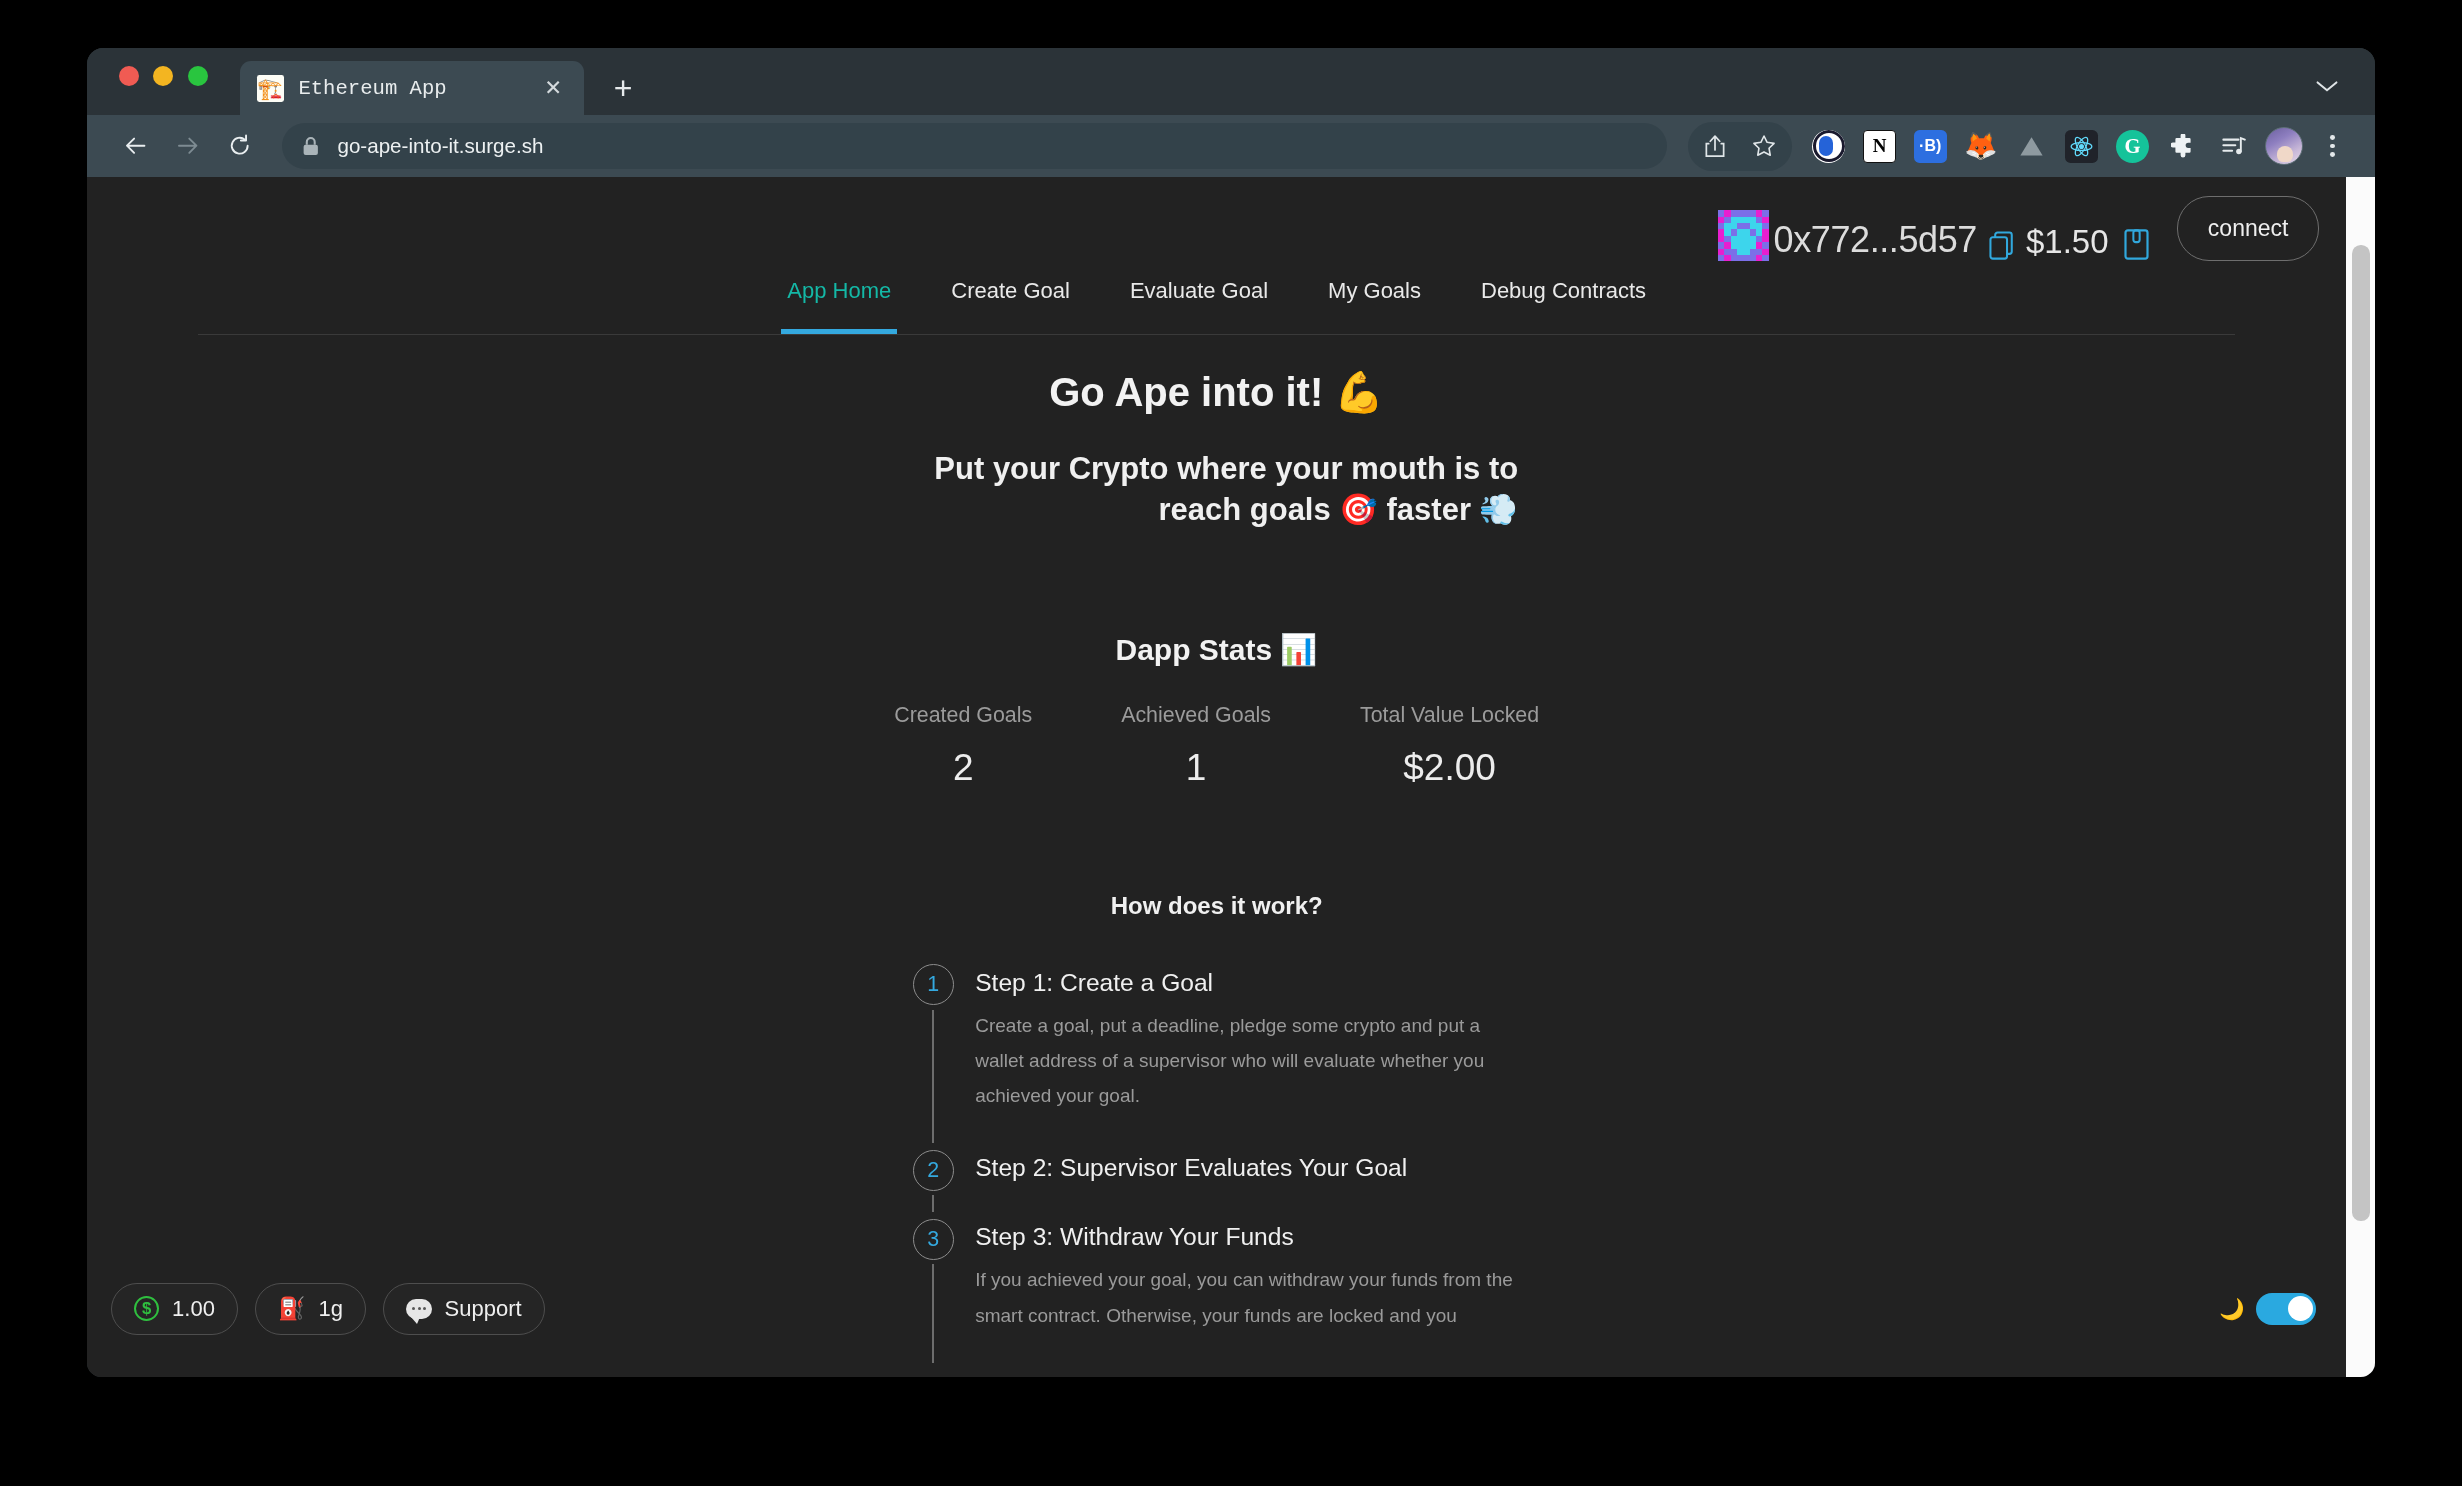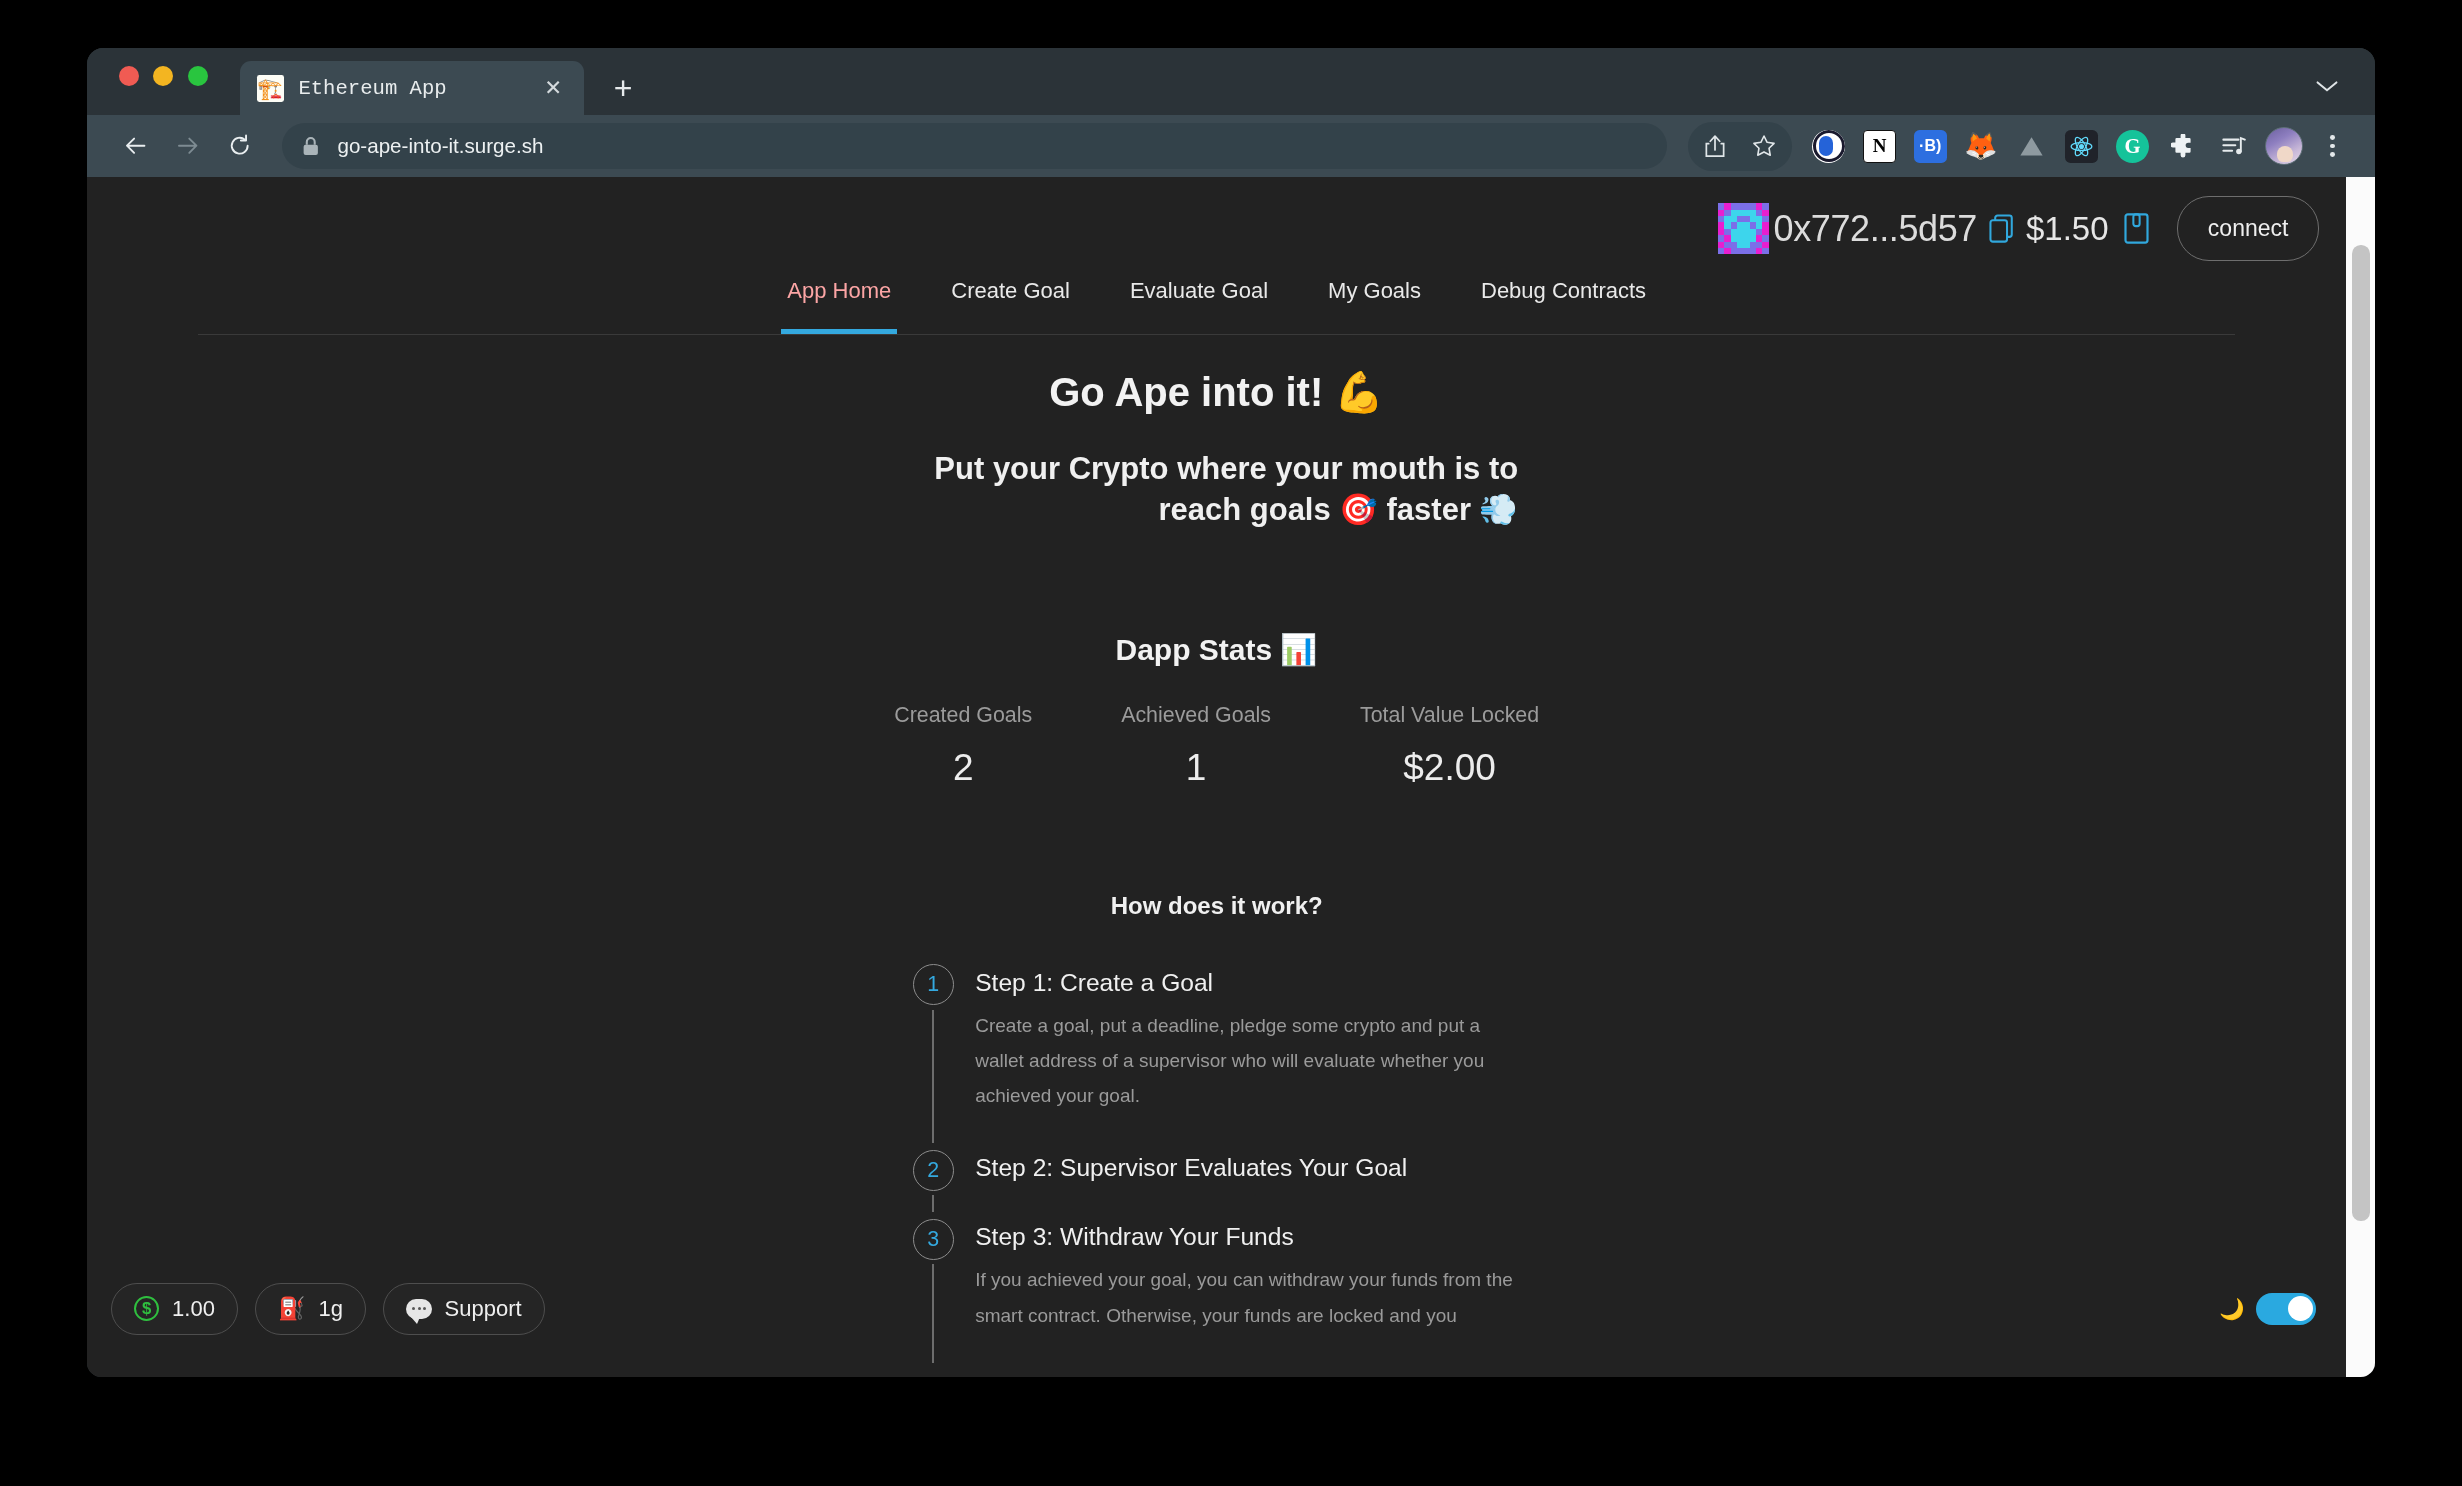"0x772...5d57" #account-cluster { align-items: center -> flex-end }
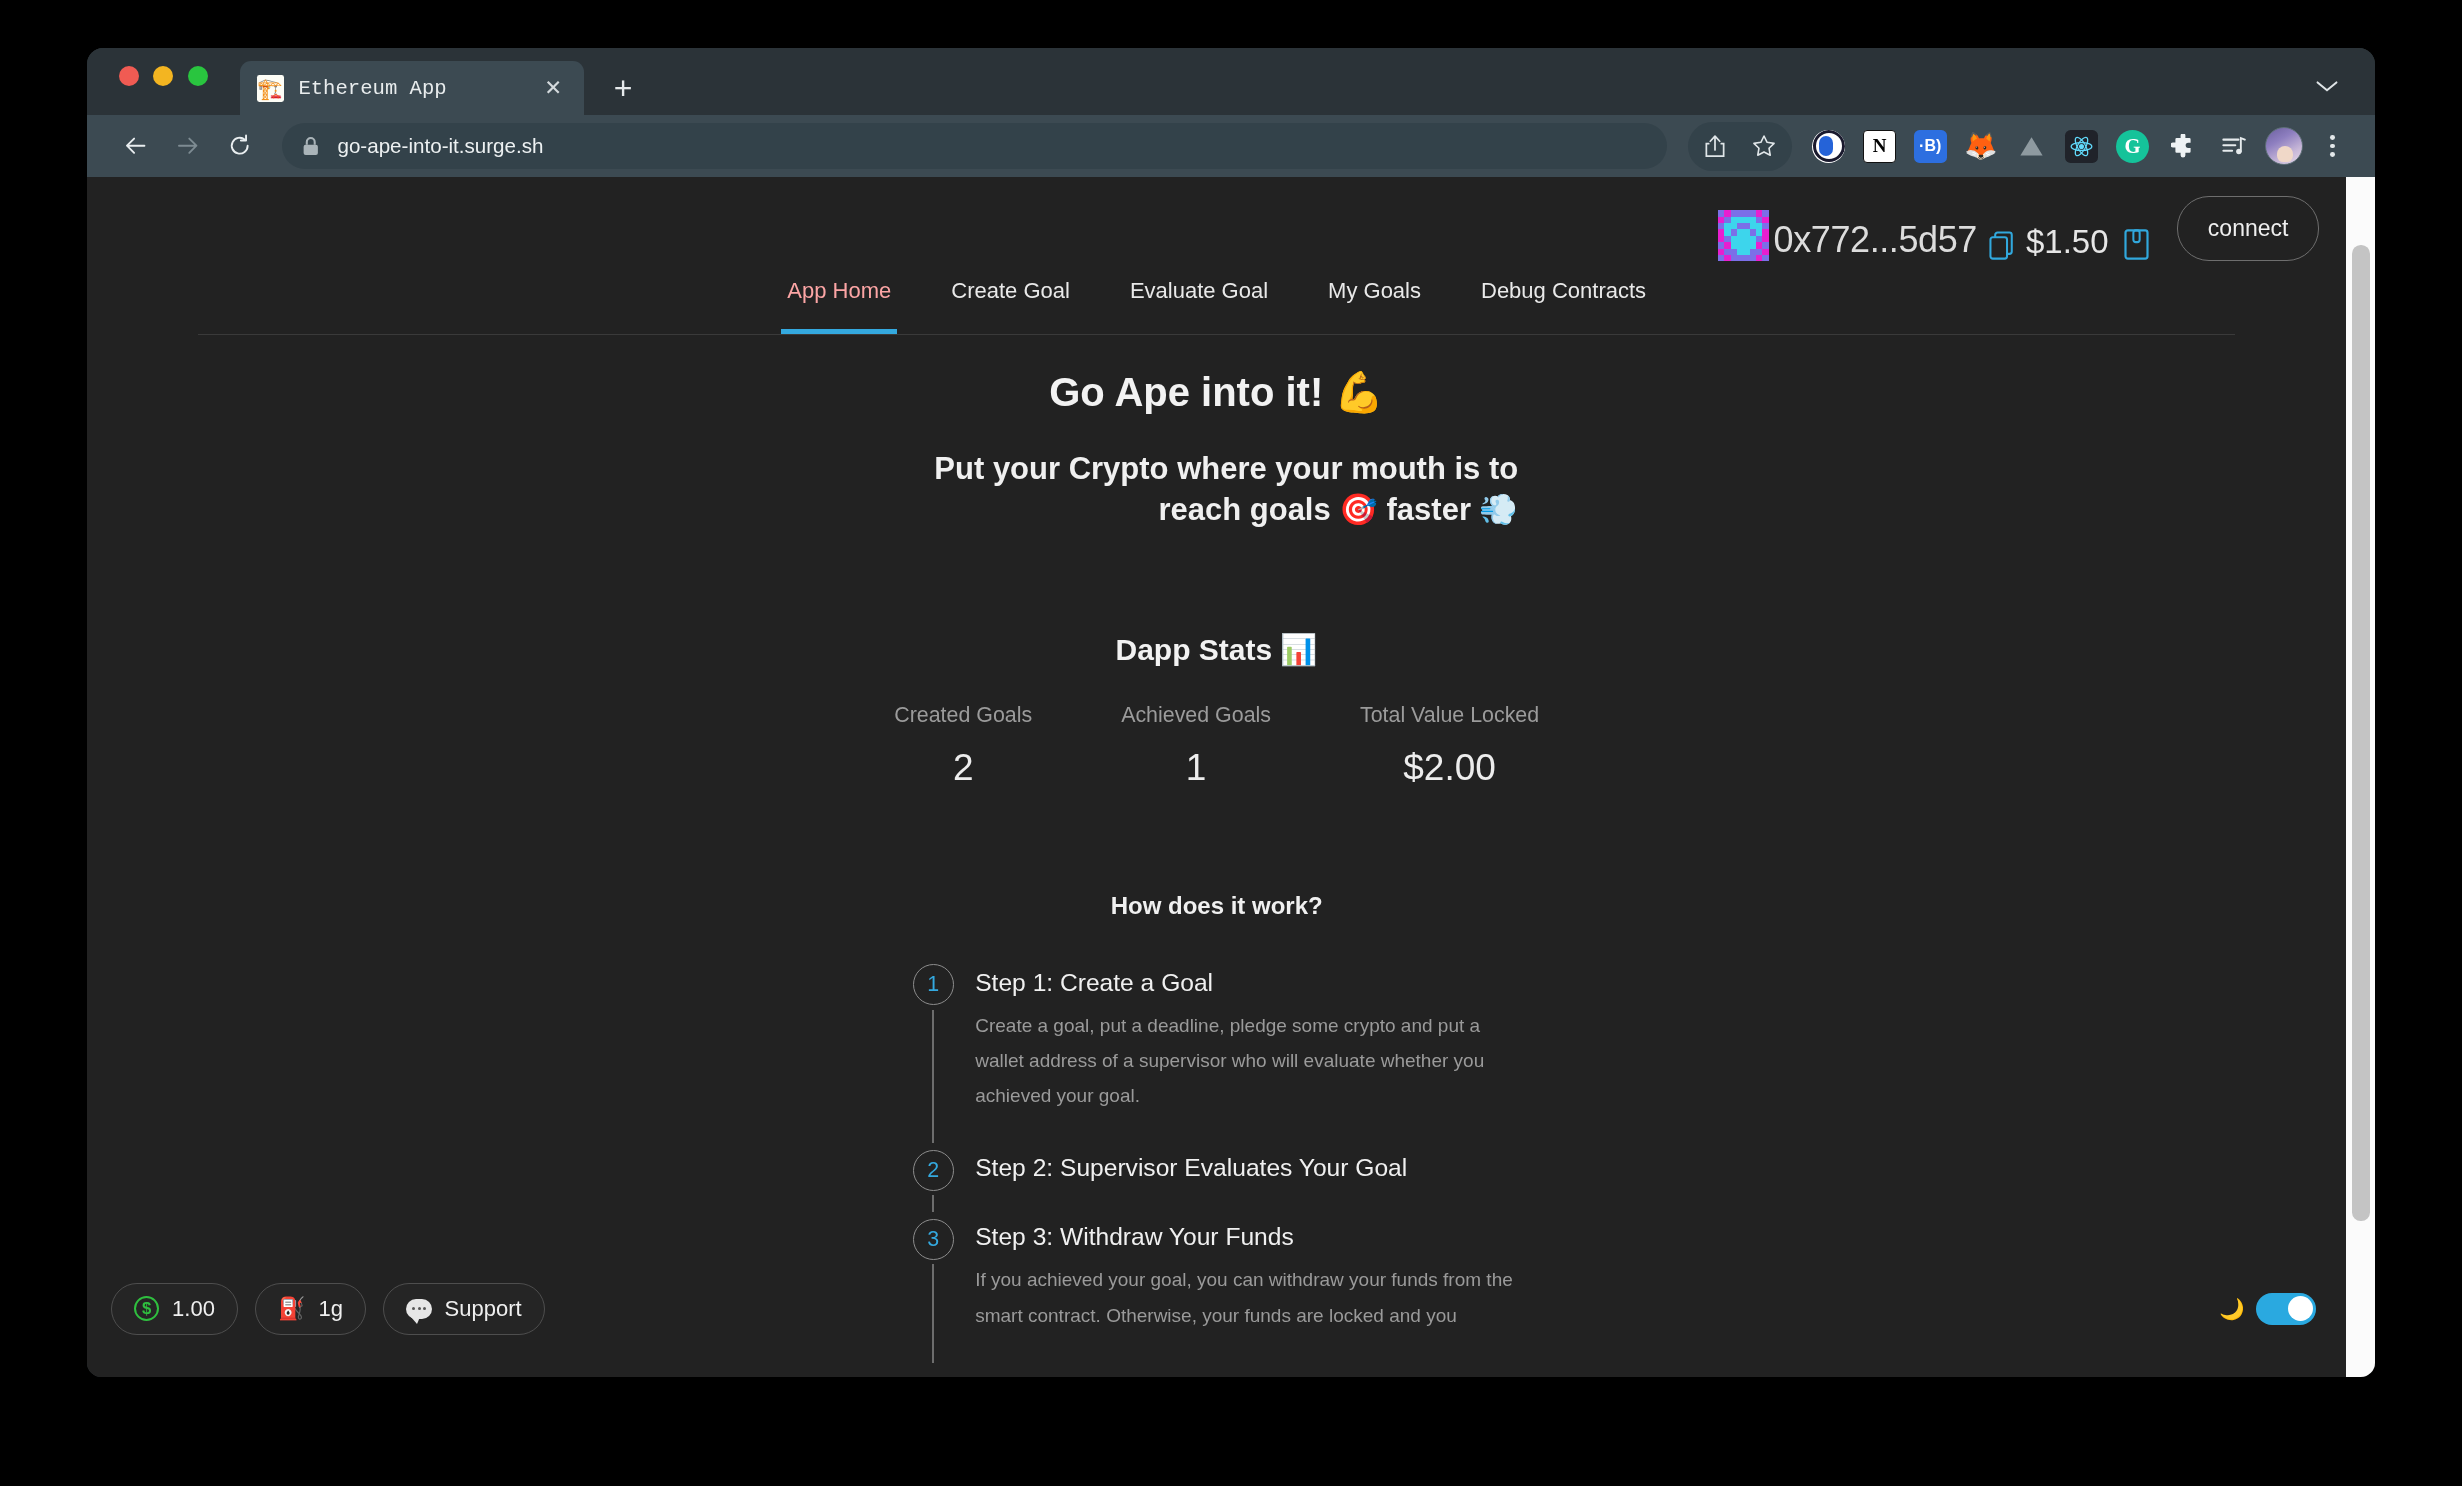"App Home" .nav-item.active { color: #fca5a5 -> #14b8a6 }
